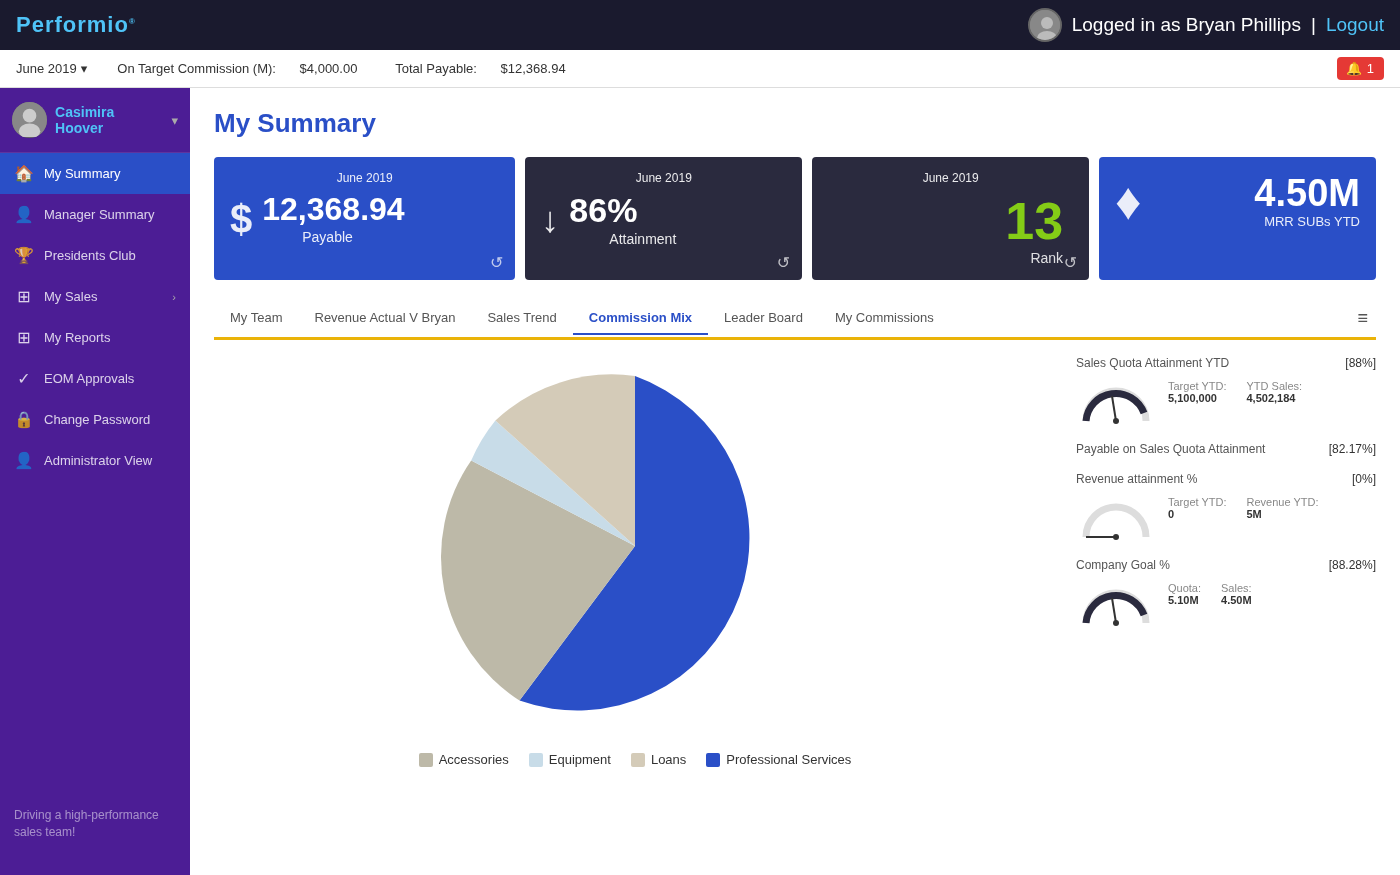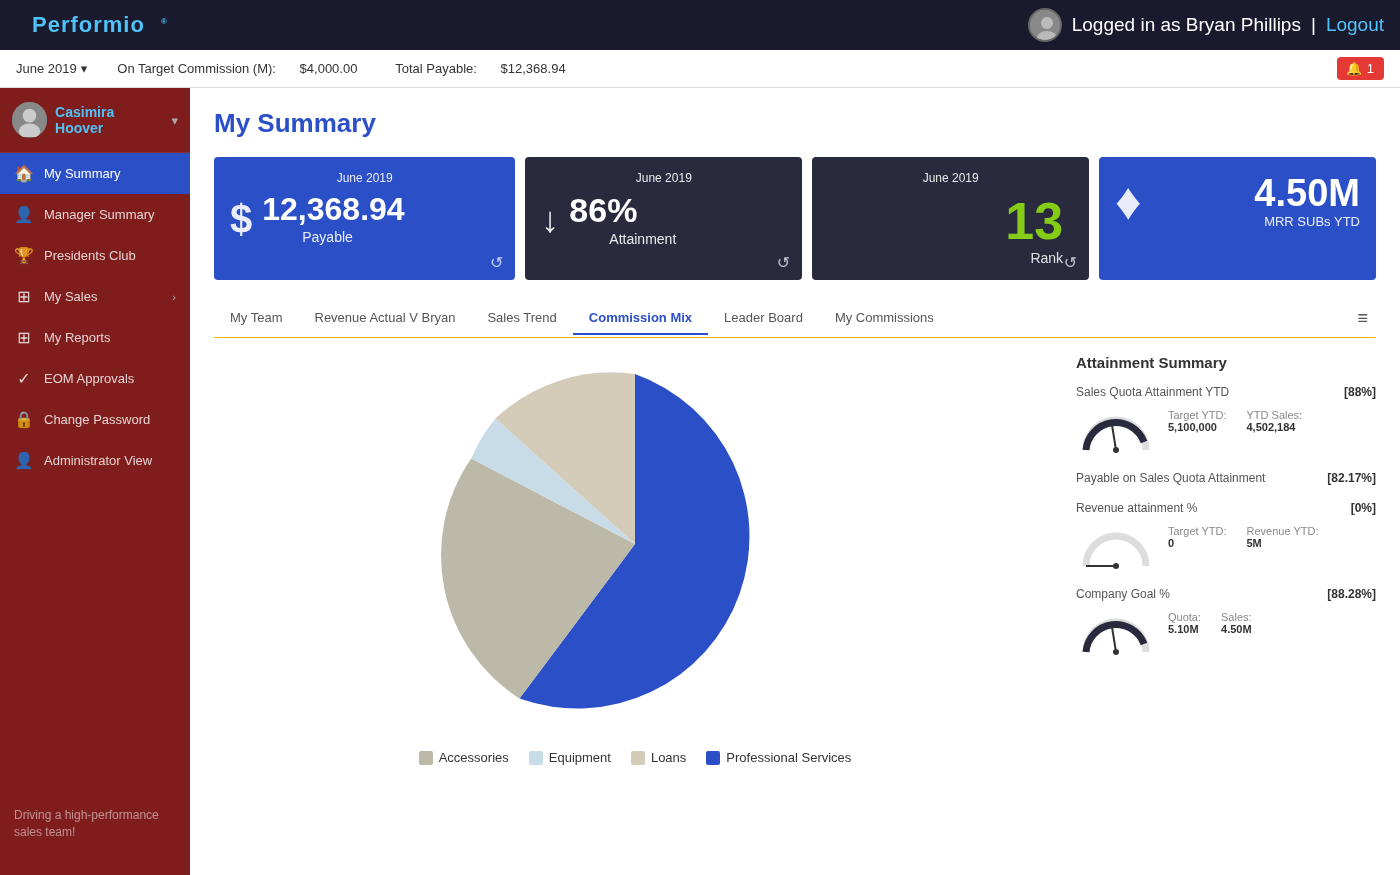"Performio" .logo span { margin-left: 16px -> none }
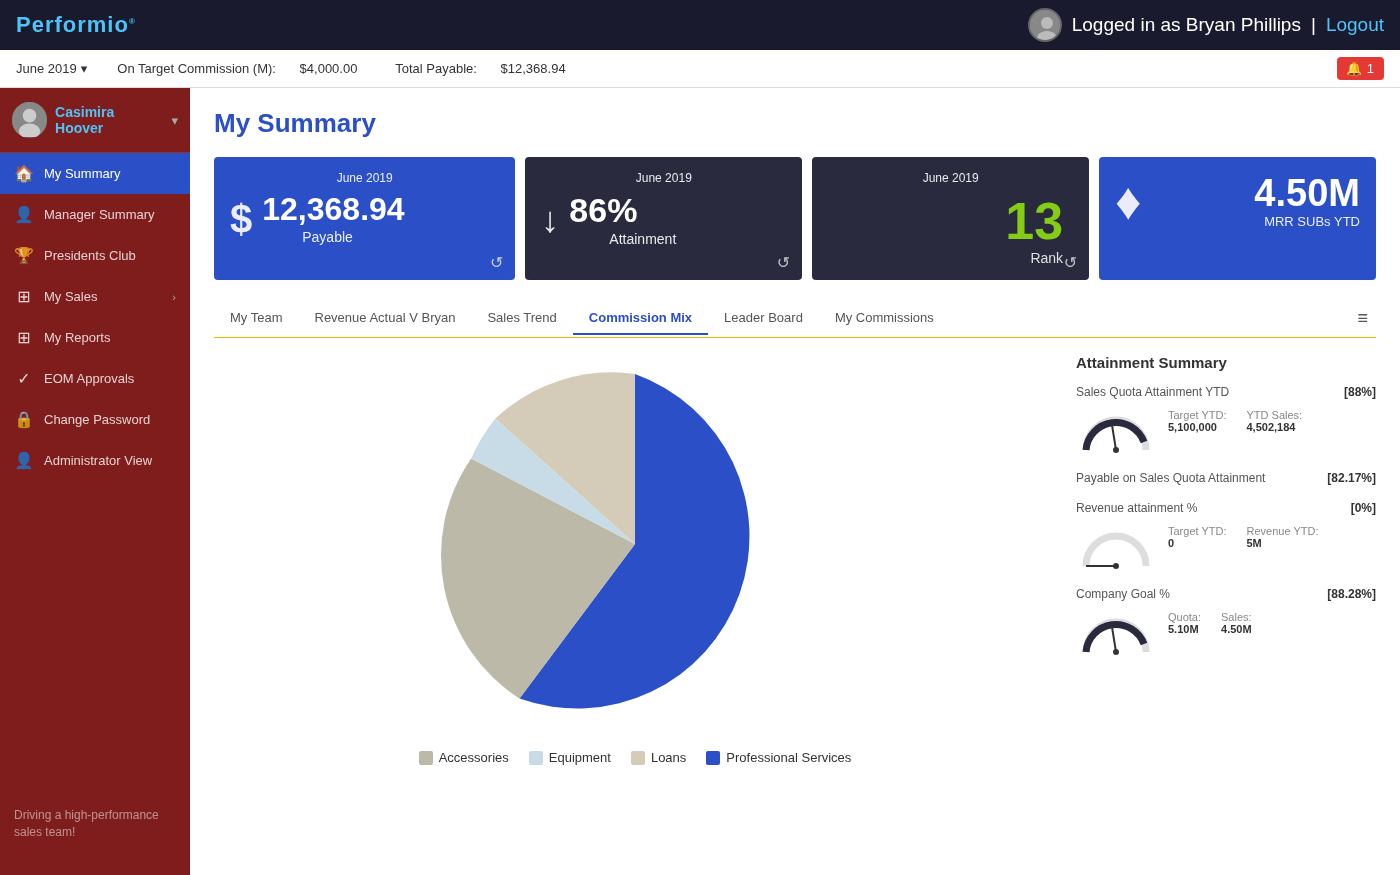"Casimira Hoover" .sidebar { background: #7f1d1d -> #4c1d95 }
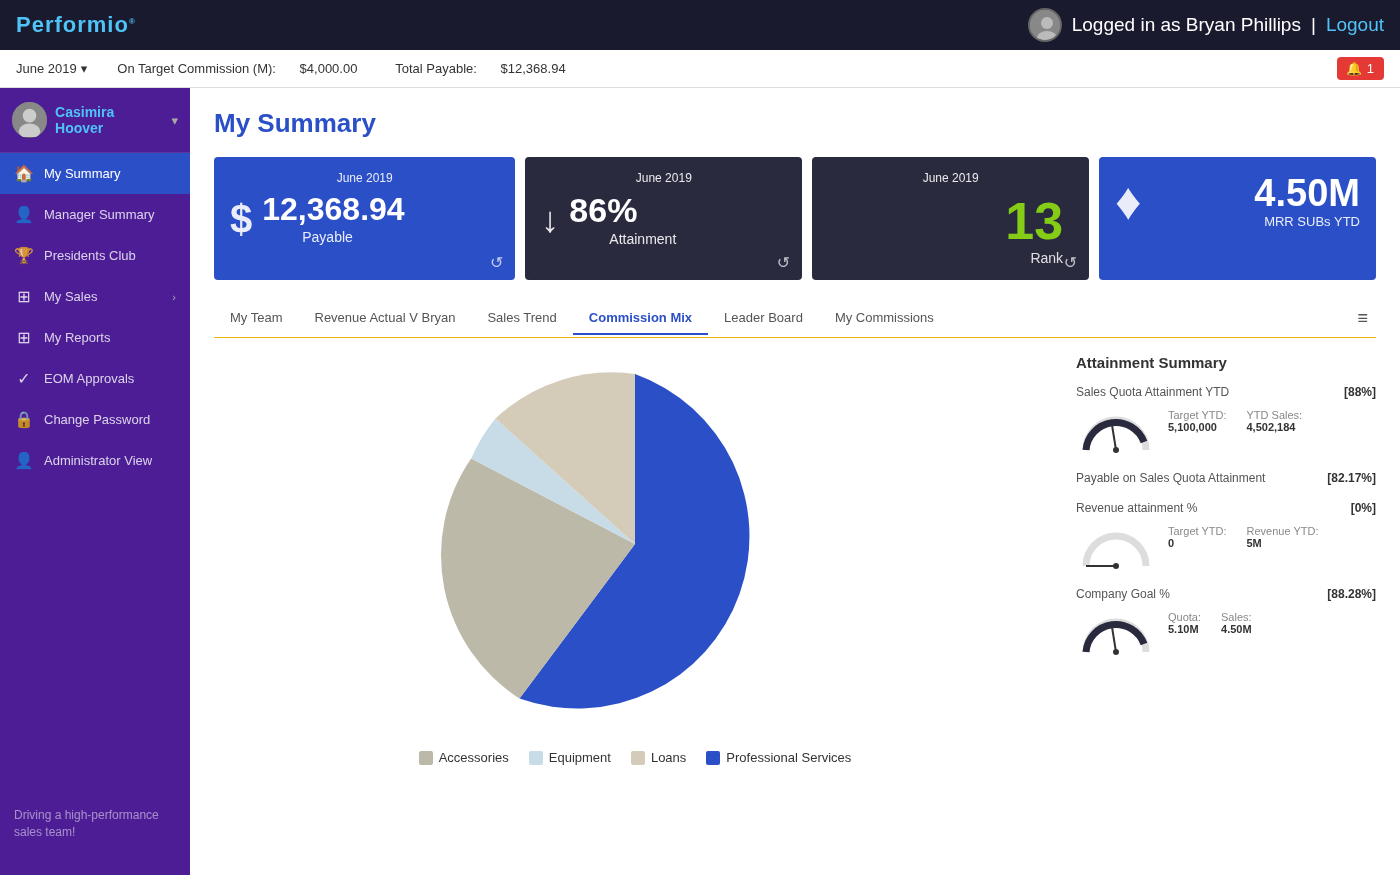"My Team" .tabs-row { border-bottom: 1px solid #eab308 -> 3px solid #eab308 }
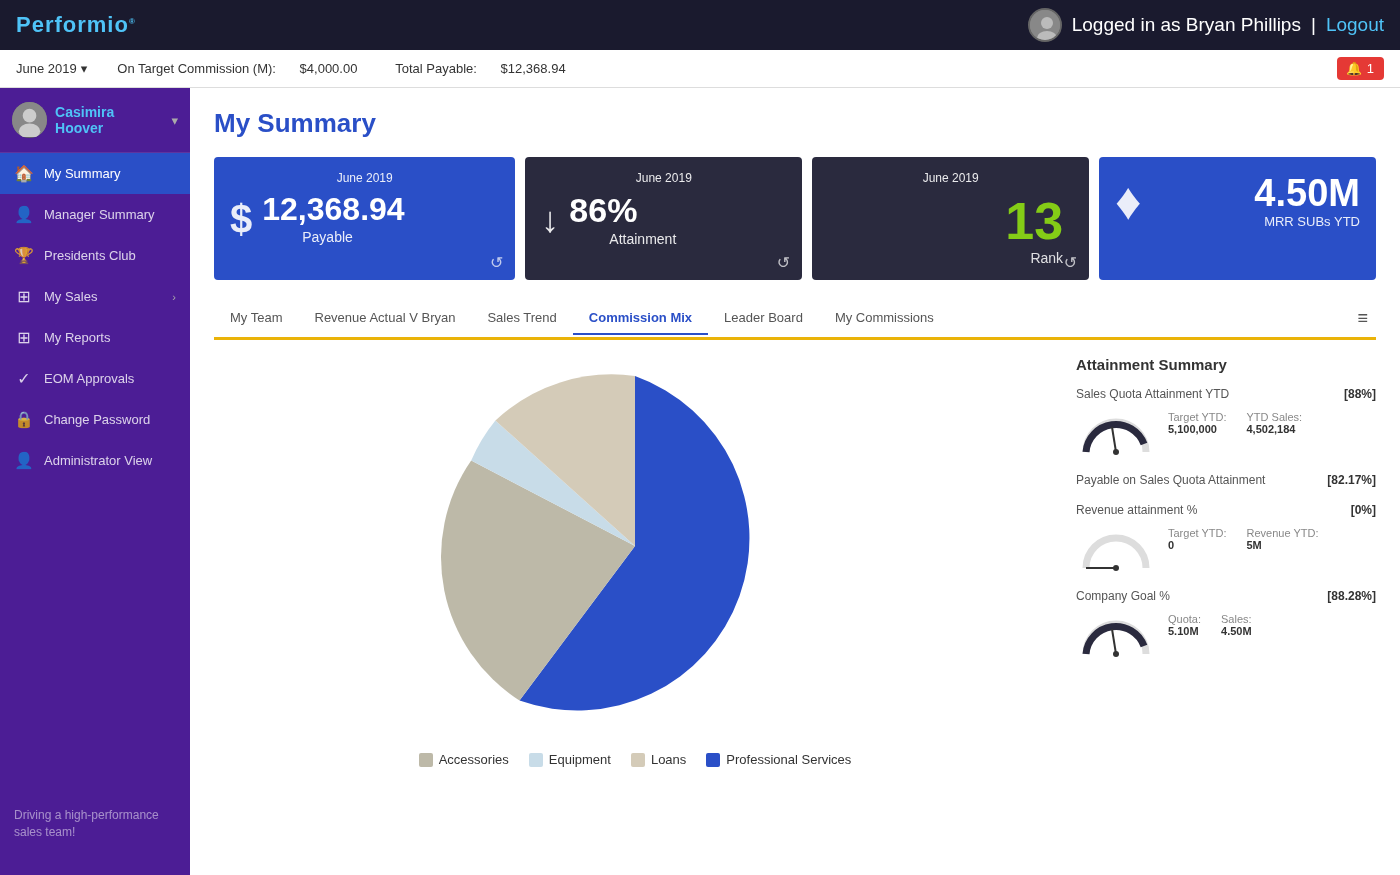"Attainment Summary" div.attainment-title { html: <div>Attainment Summary</div> -> none }
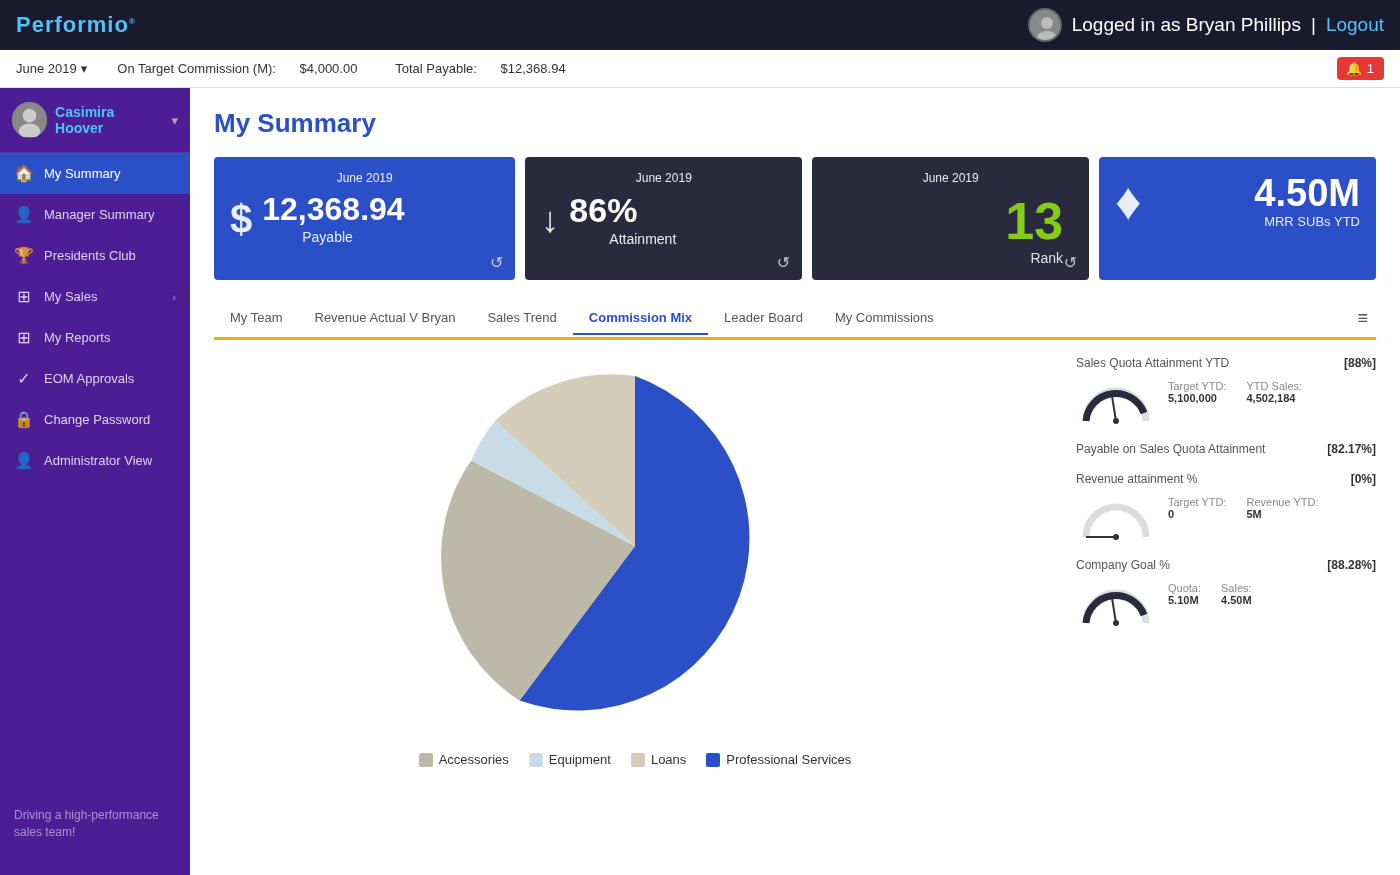"[88%]" .attainment-pct { font-weight: bold -> normal }
